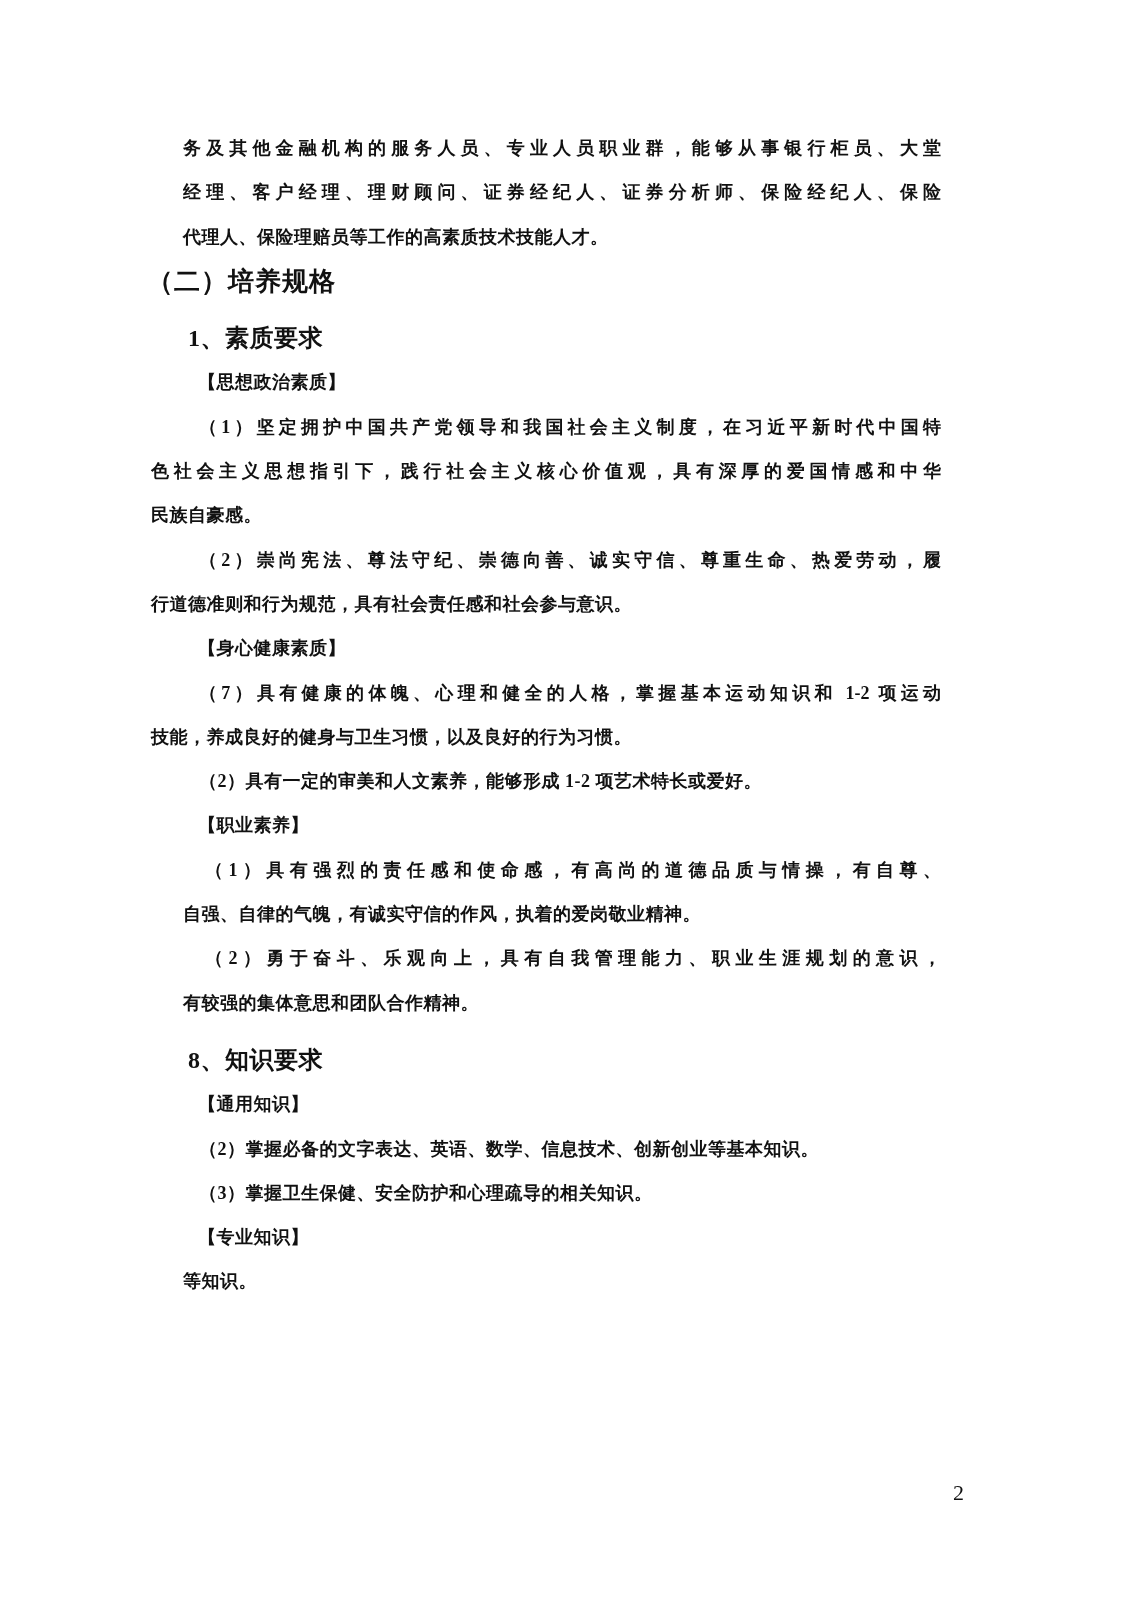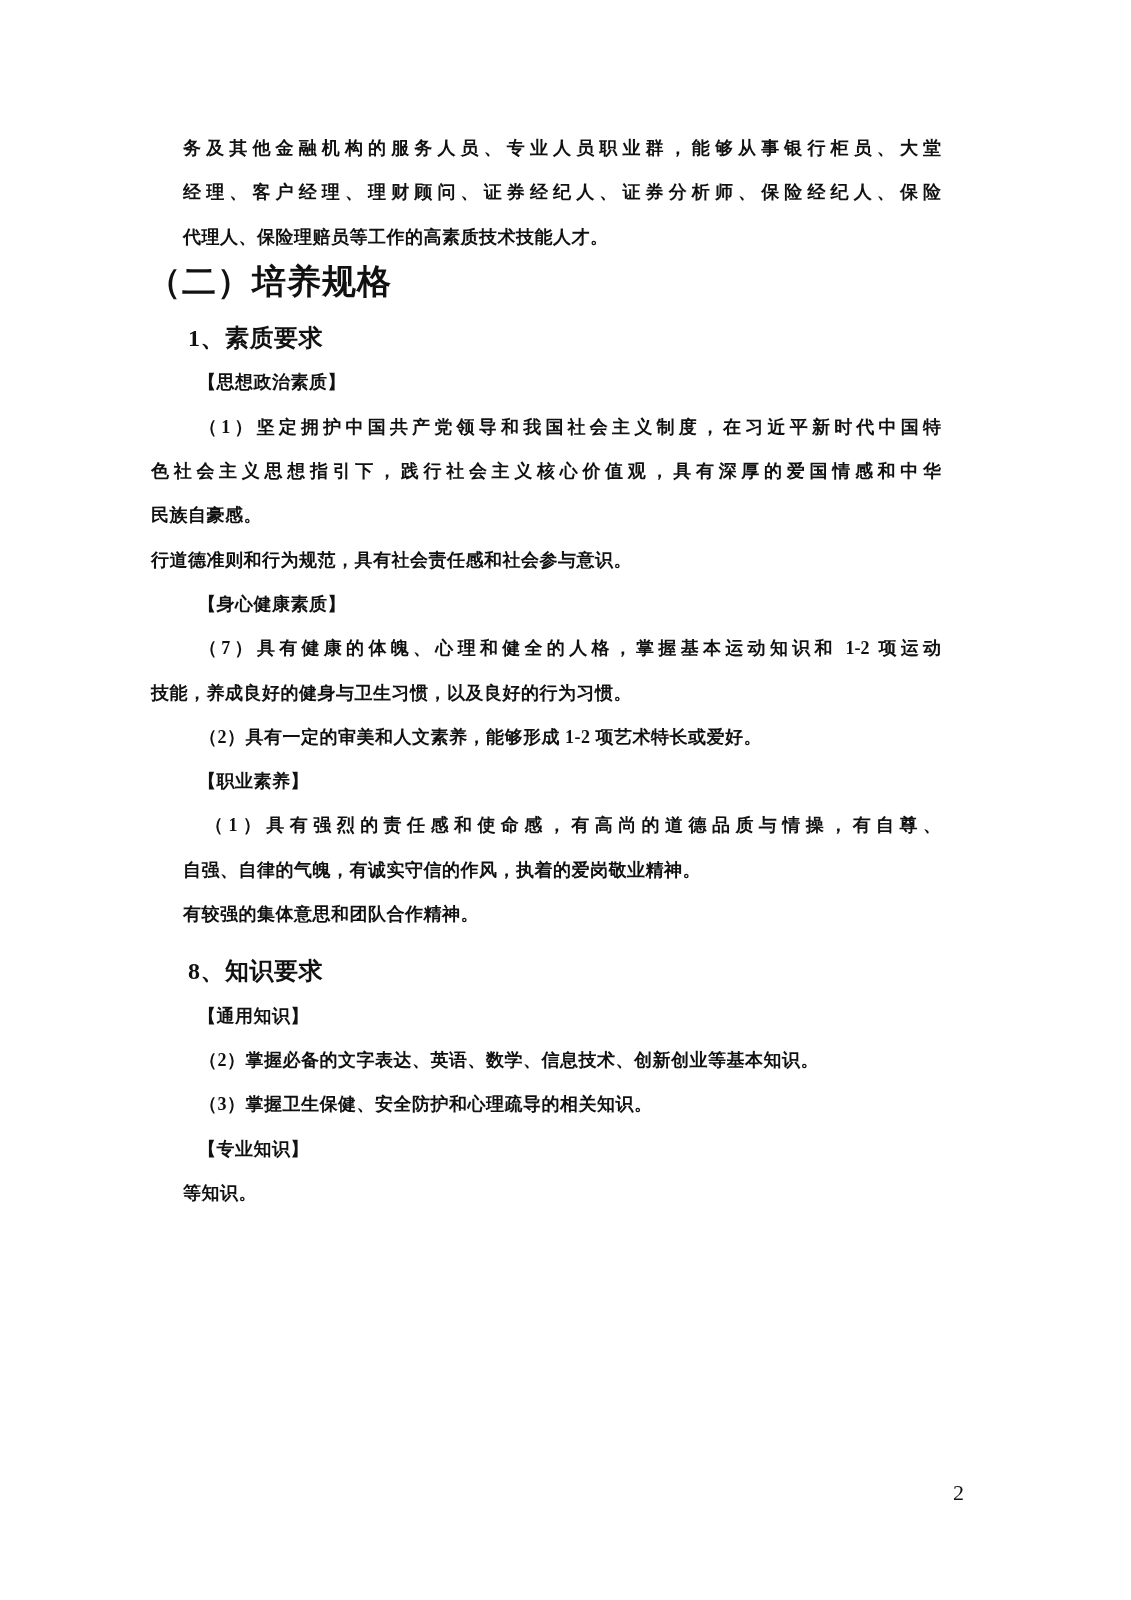"（二）培养规格" .h2 { font-size: 34px -> 26px }
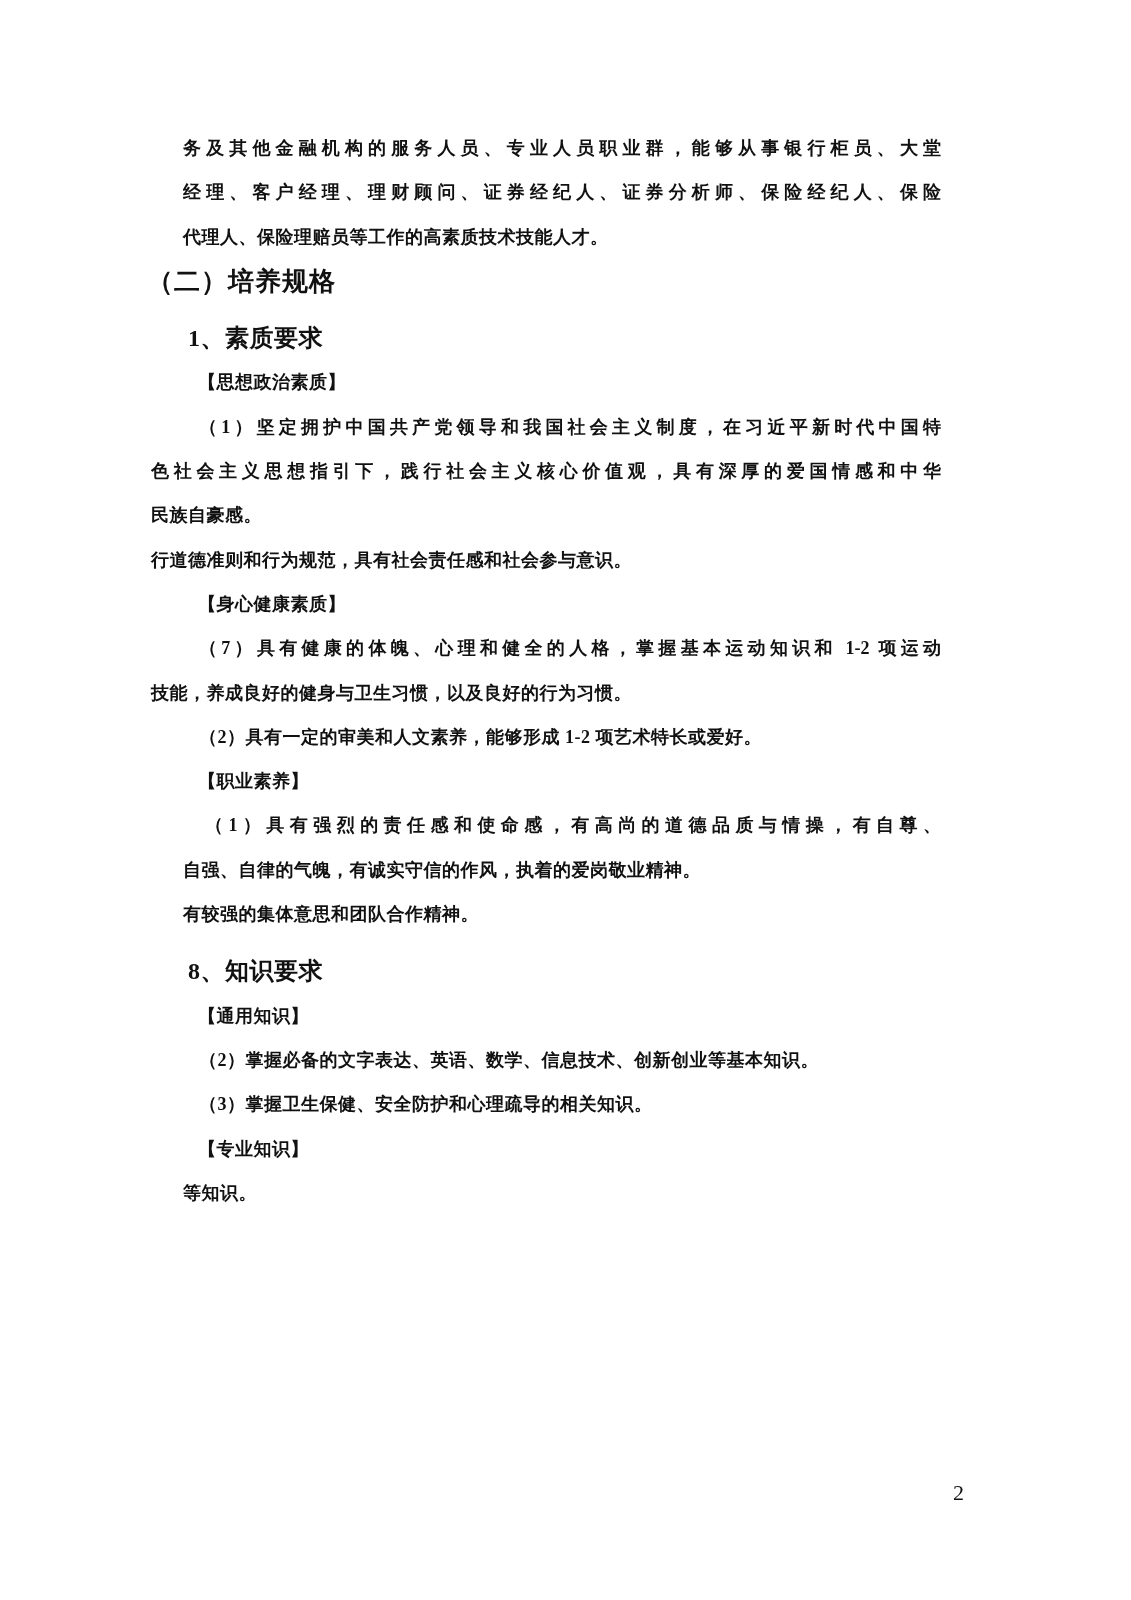"（2）崇尚宪法、尊法守纪、崇德向善、诚实守信、尊重生命、热爱劳动，履" div.line { html: none -> <div>（2）崇尚宪法、尊法守纪、崇德向善、诚实守信、尊重生命、热爱劳动，履</div> }
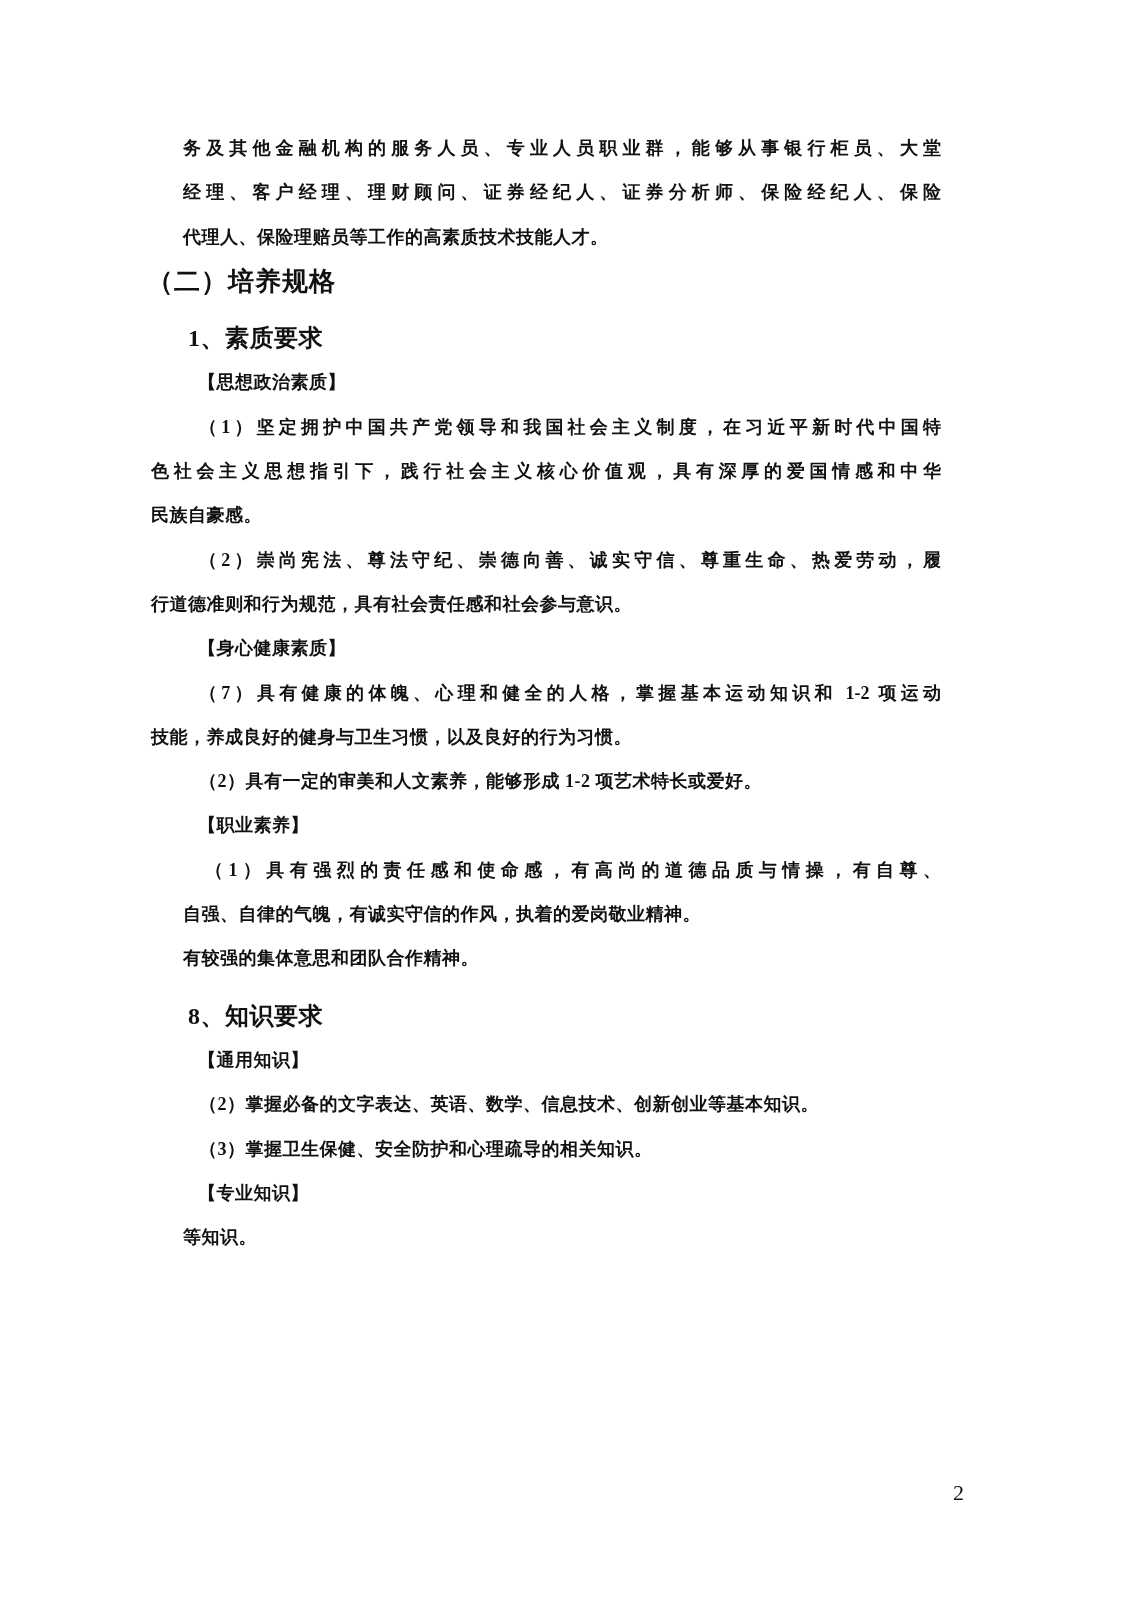"（2）勇于奋斗、乐观向上，具有自我管理能力、职业生涯规划的意识，" div.line { html: none -> <div>（2）勇于奋斗、乐观向上，具有自我管理能力、职业生涯规划的意识，</div> }
